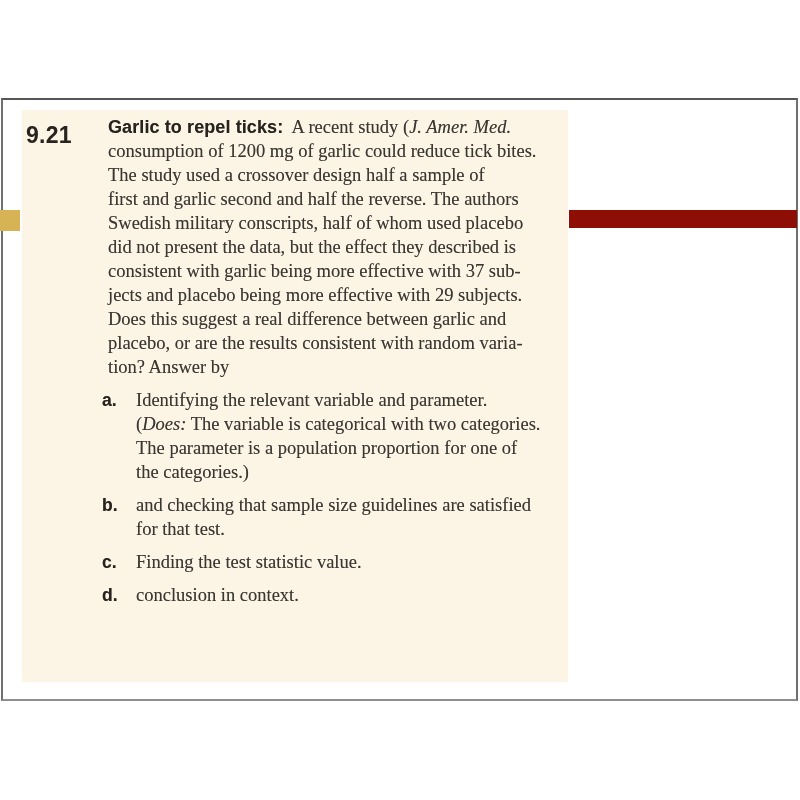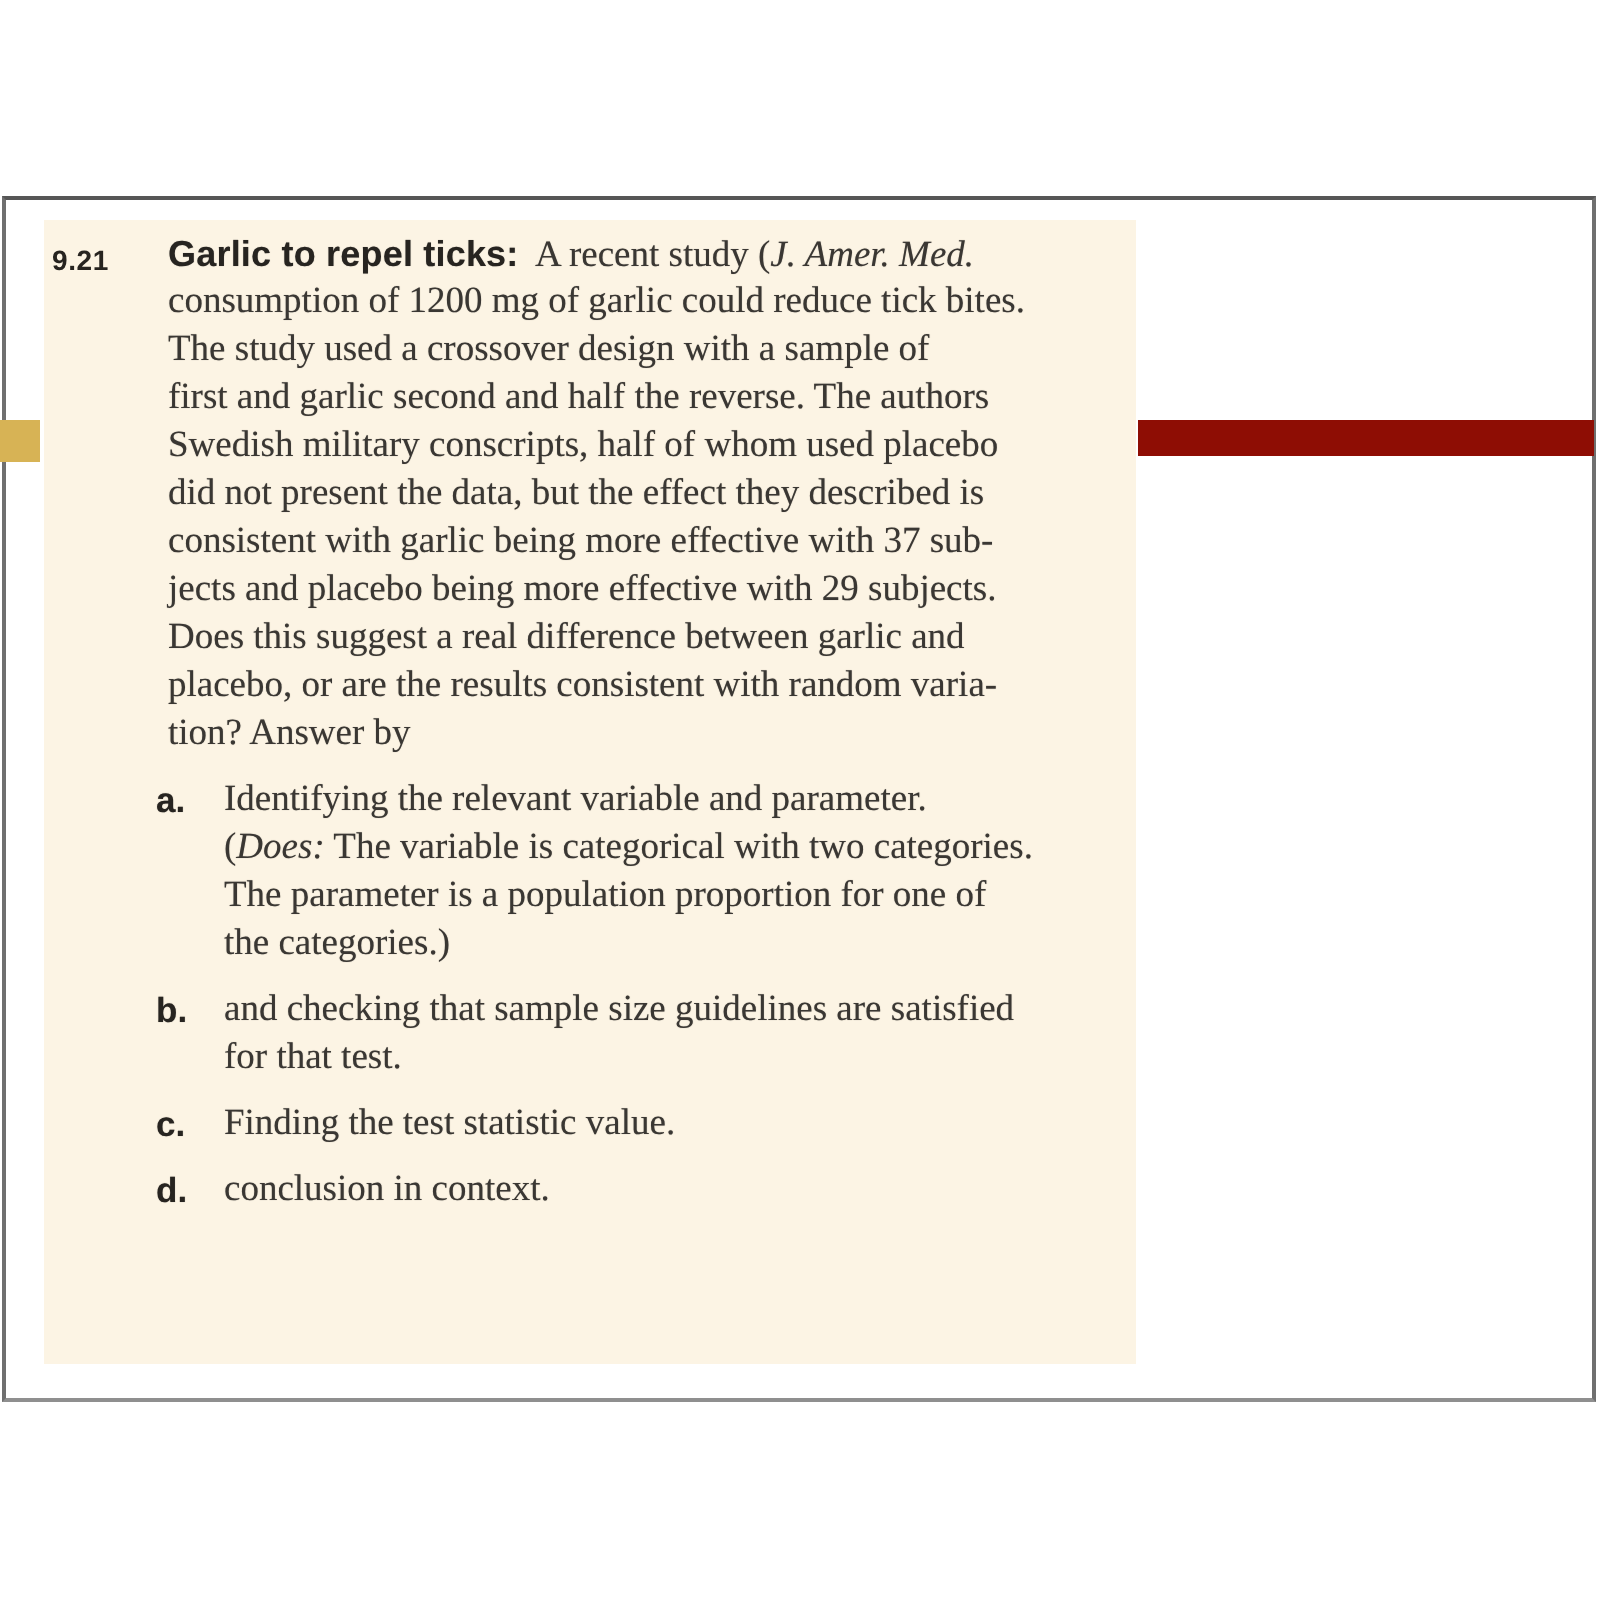"9.21" .problem-number { font-size: 14px -> 23px }
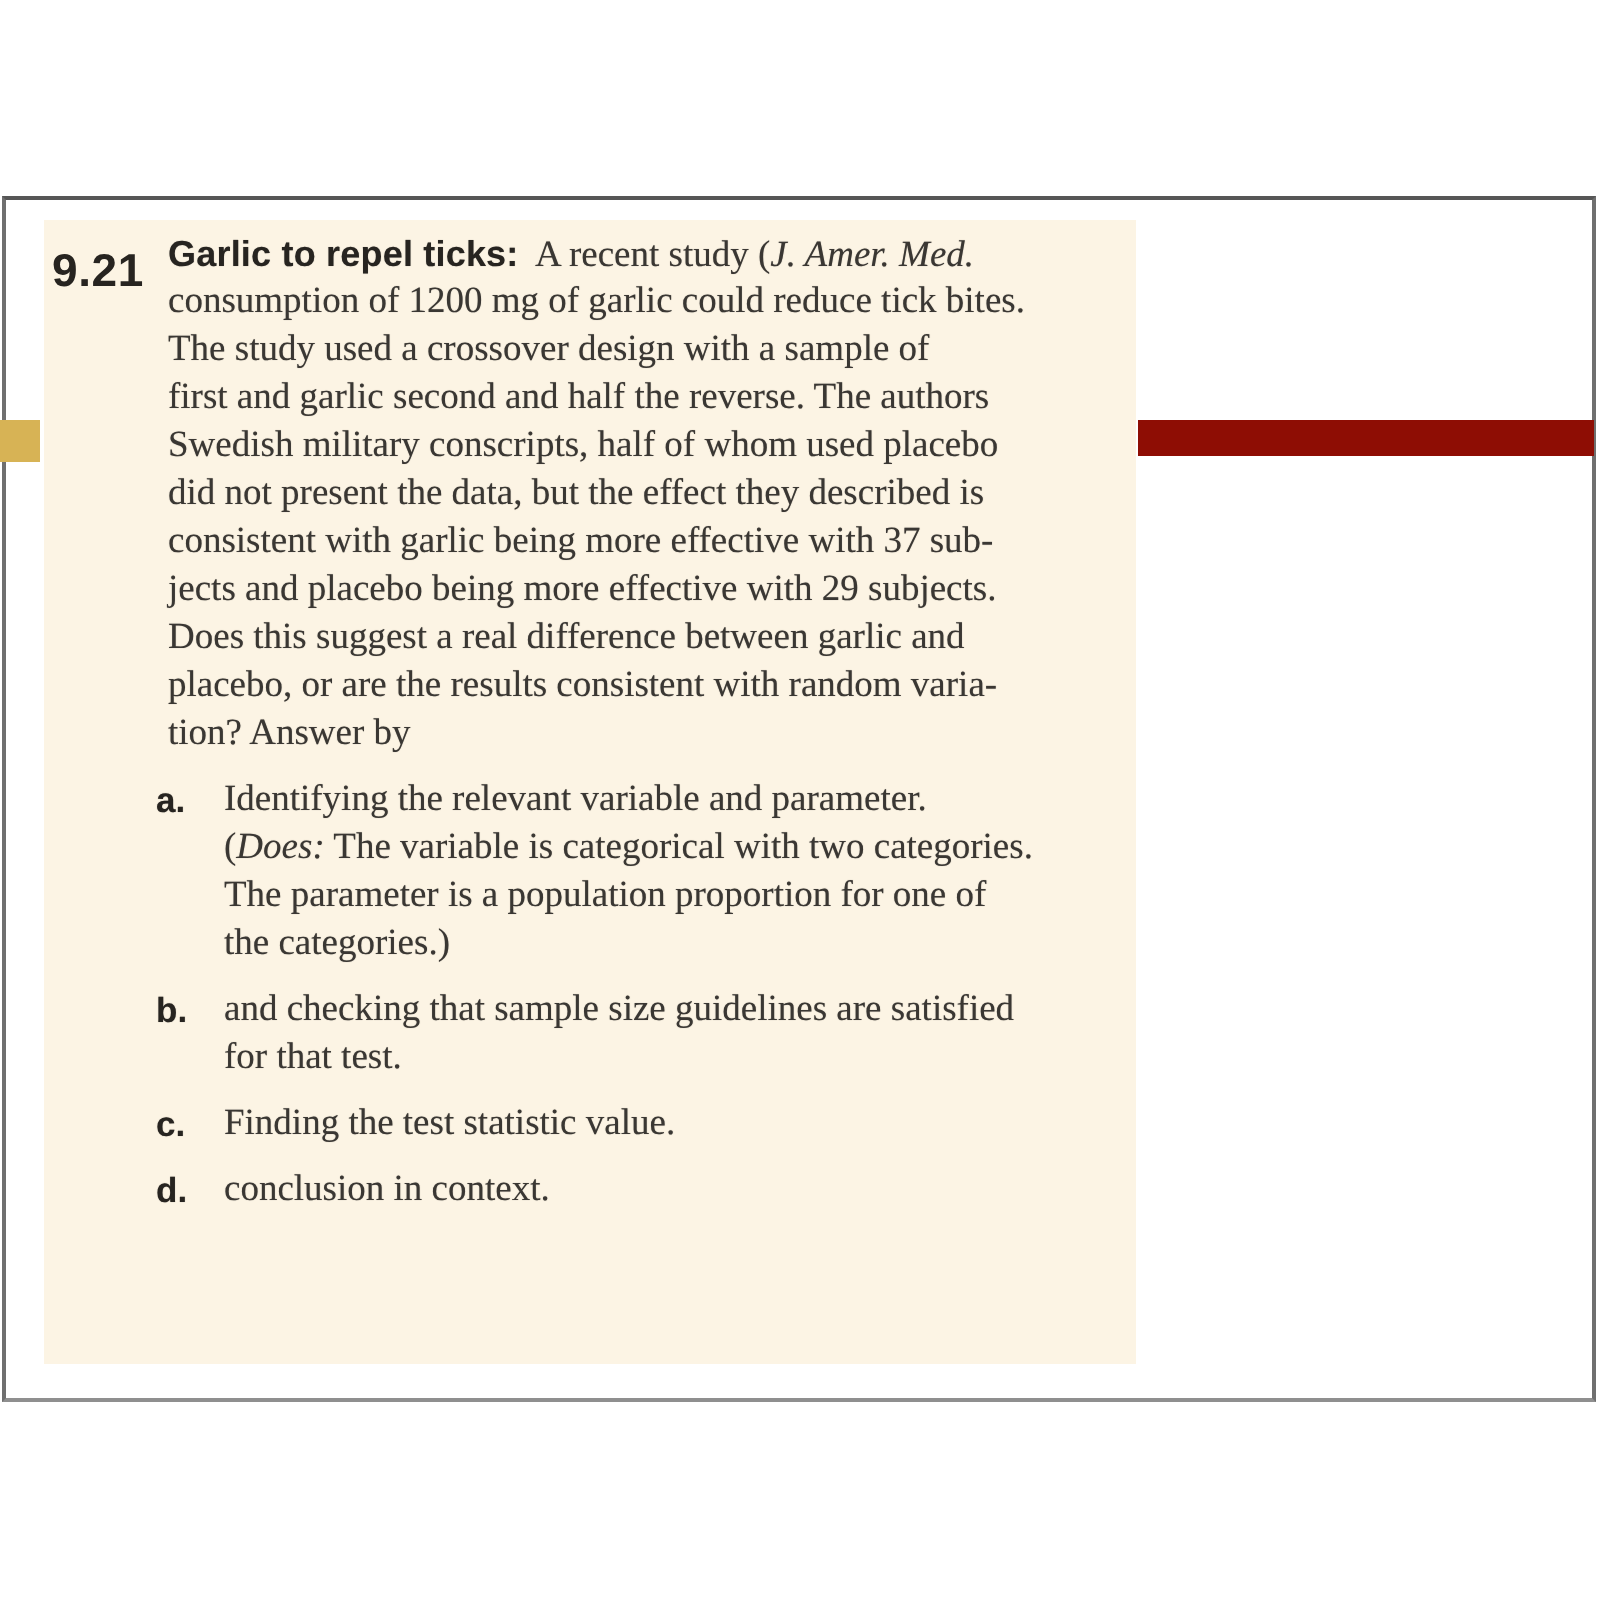"Garlic to repel ticks: A" .problem-content { margin-left: 56px -> 80px }
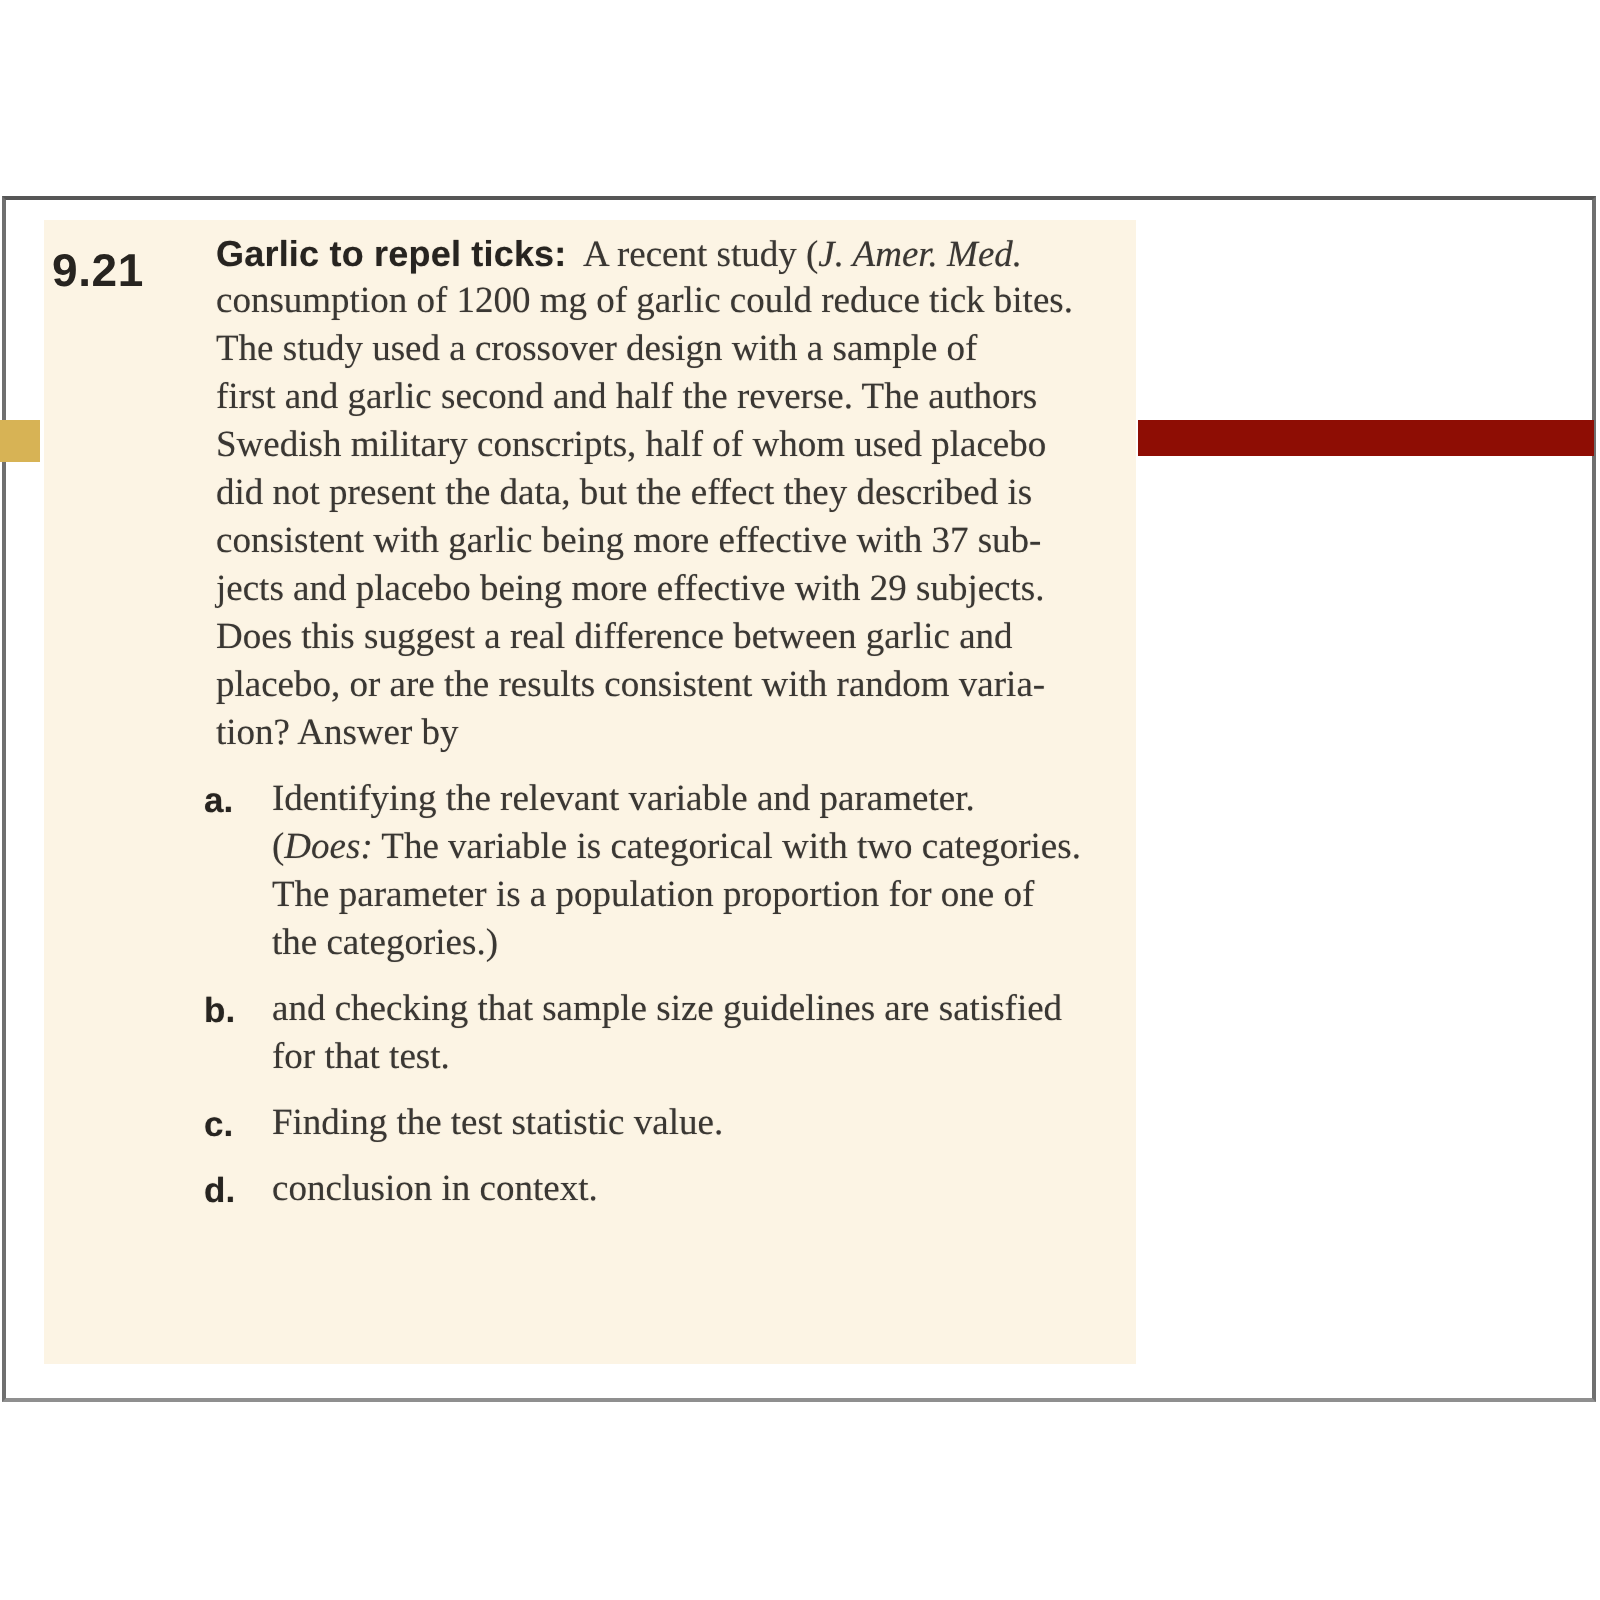"The study used a crossover" span.seg-n { text: with -> half }
